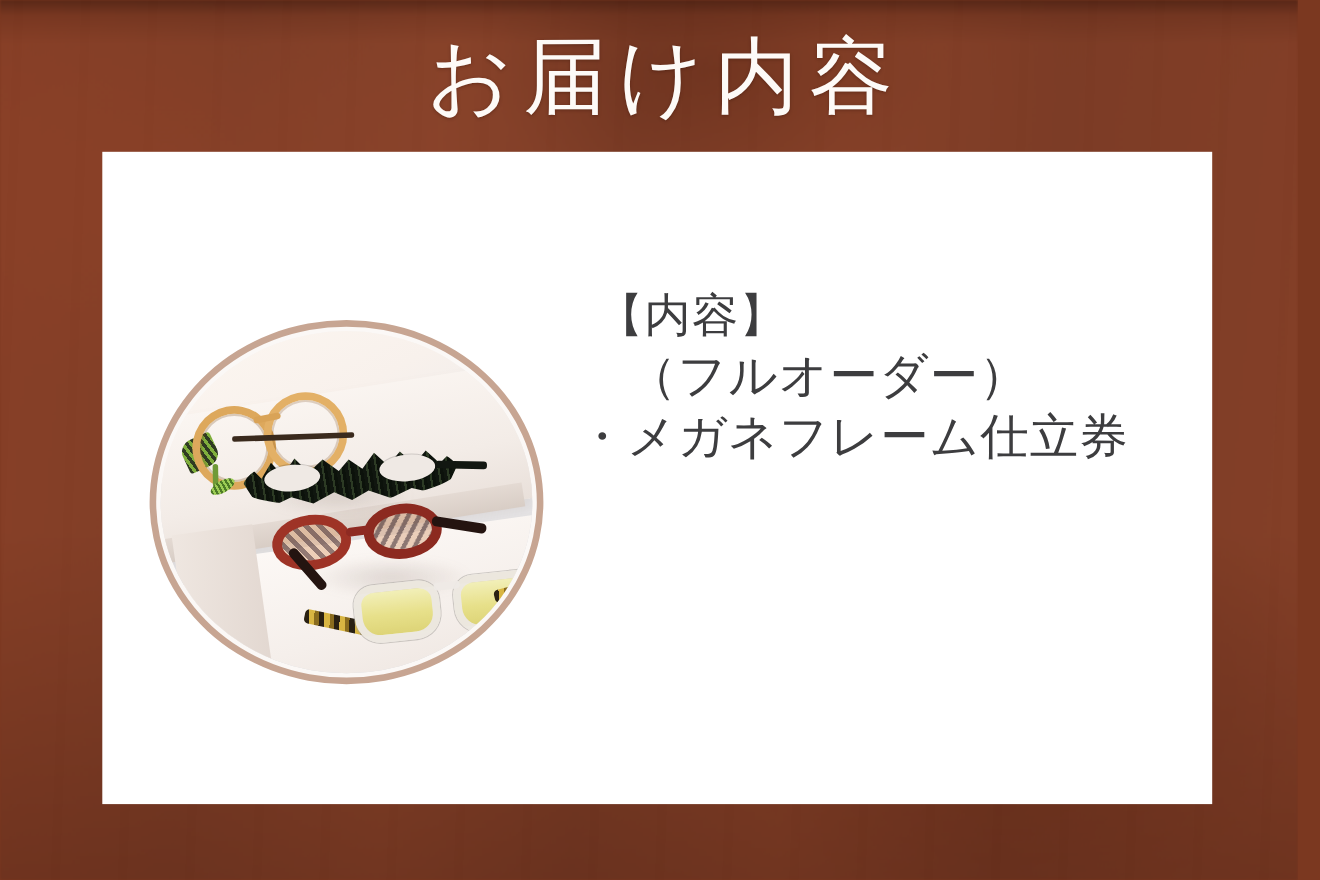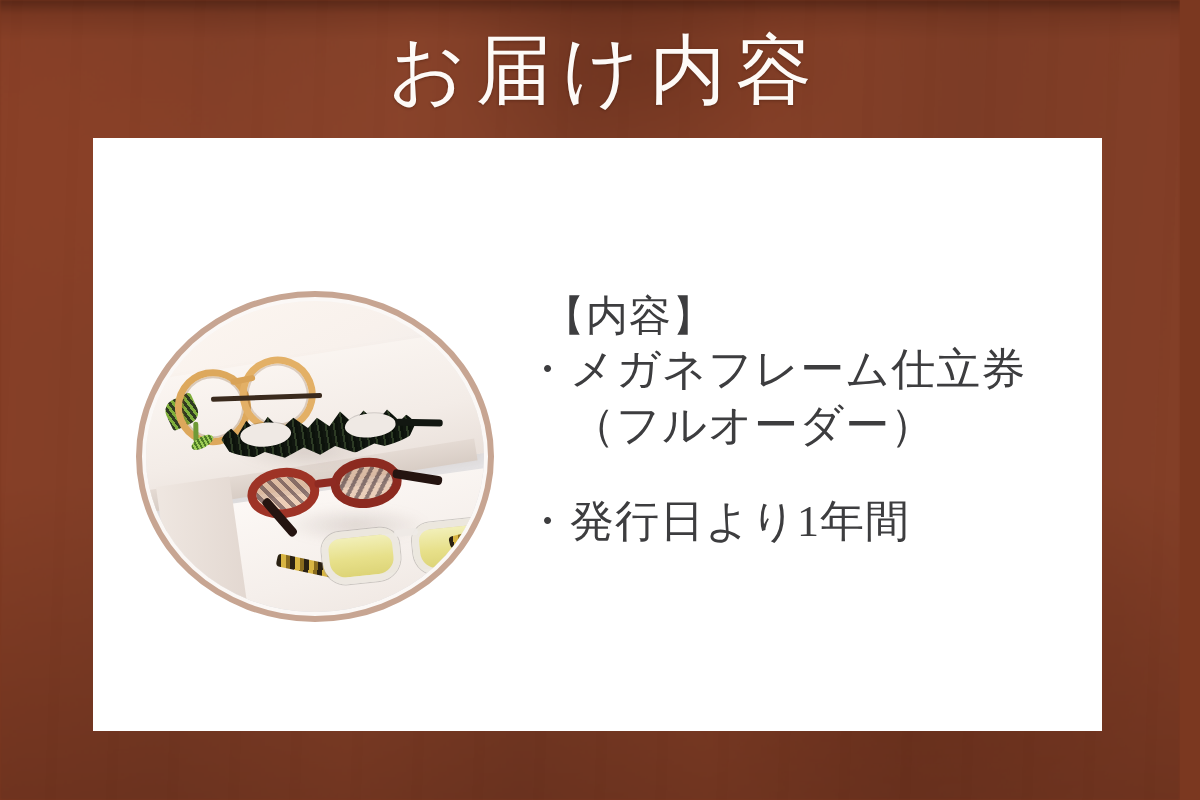"【内容】" .text-col { margin-top: 28px -> none }
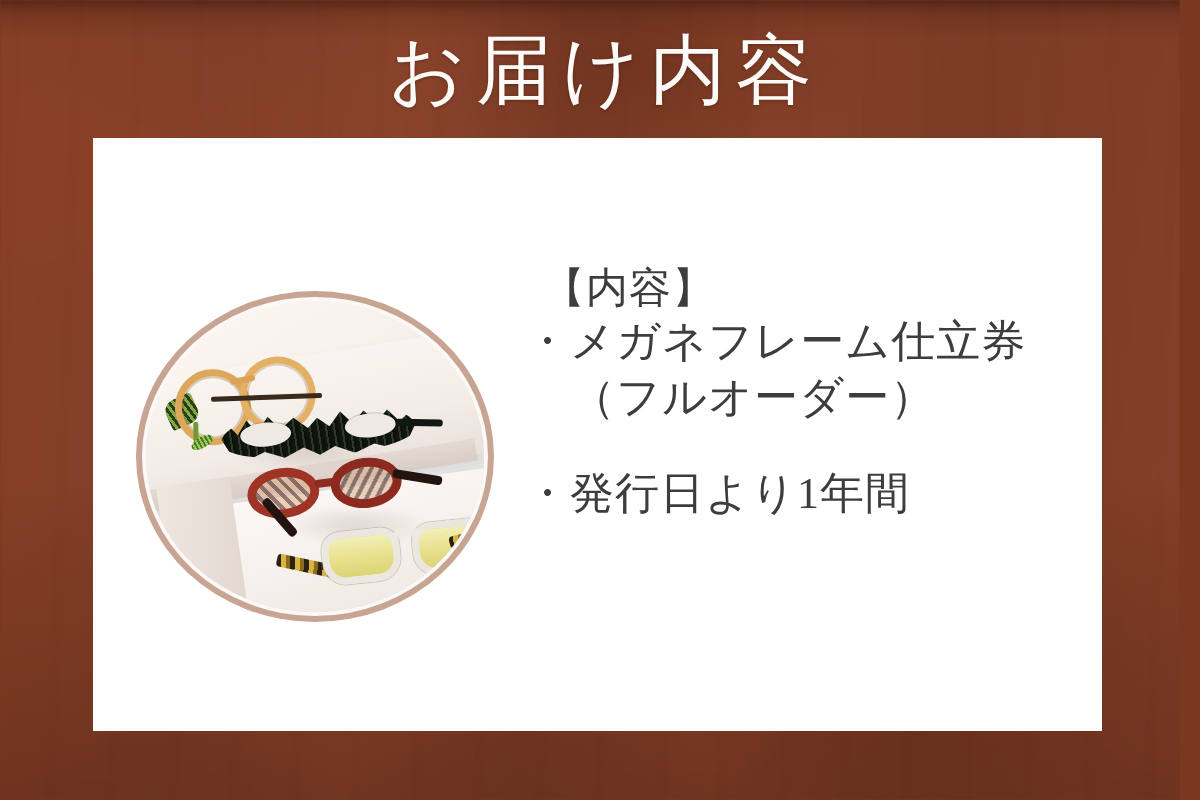"・メガネフレーム仕立券" div.t-line { order: before "（フルオーダー）" -> after "（フルオーダー）" }
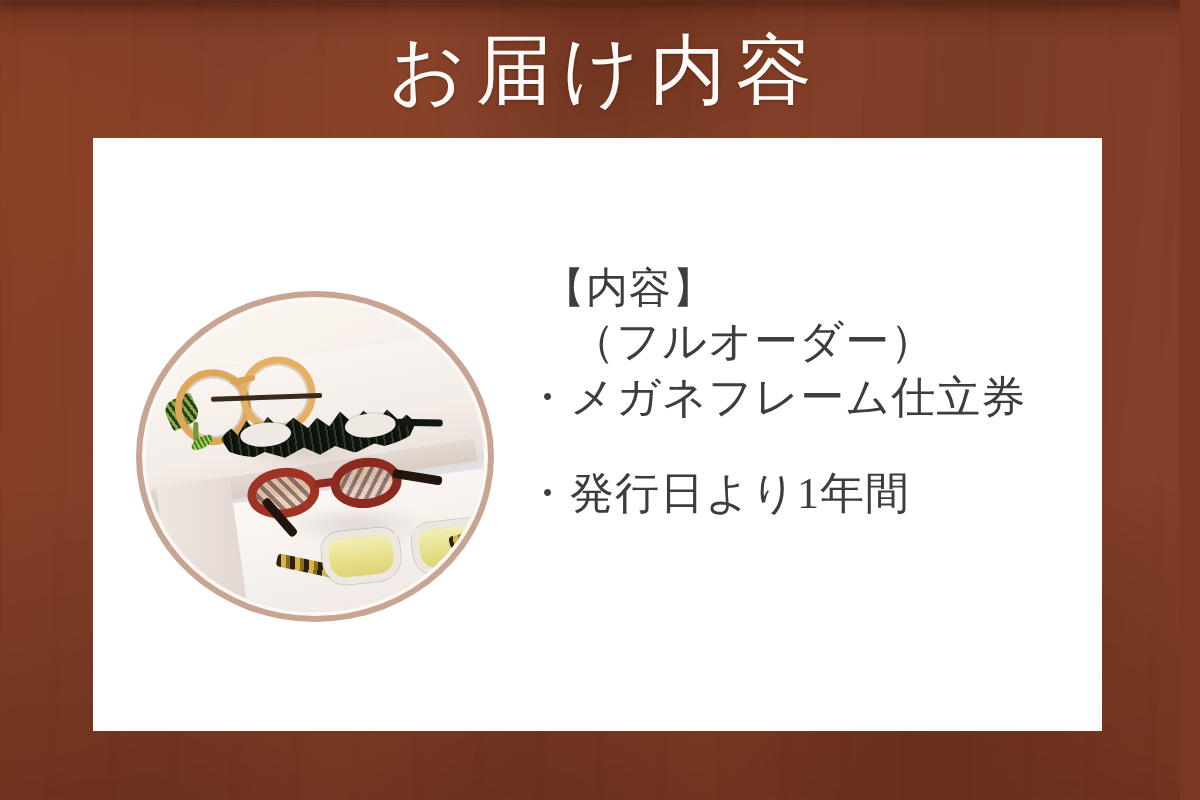"・発行日より1年間" div.t-line { html: <div>・発行日より1年間</div> -> none }
